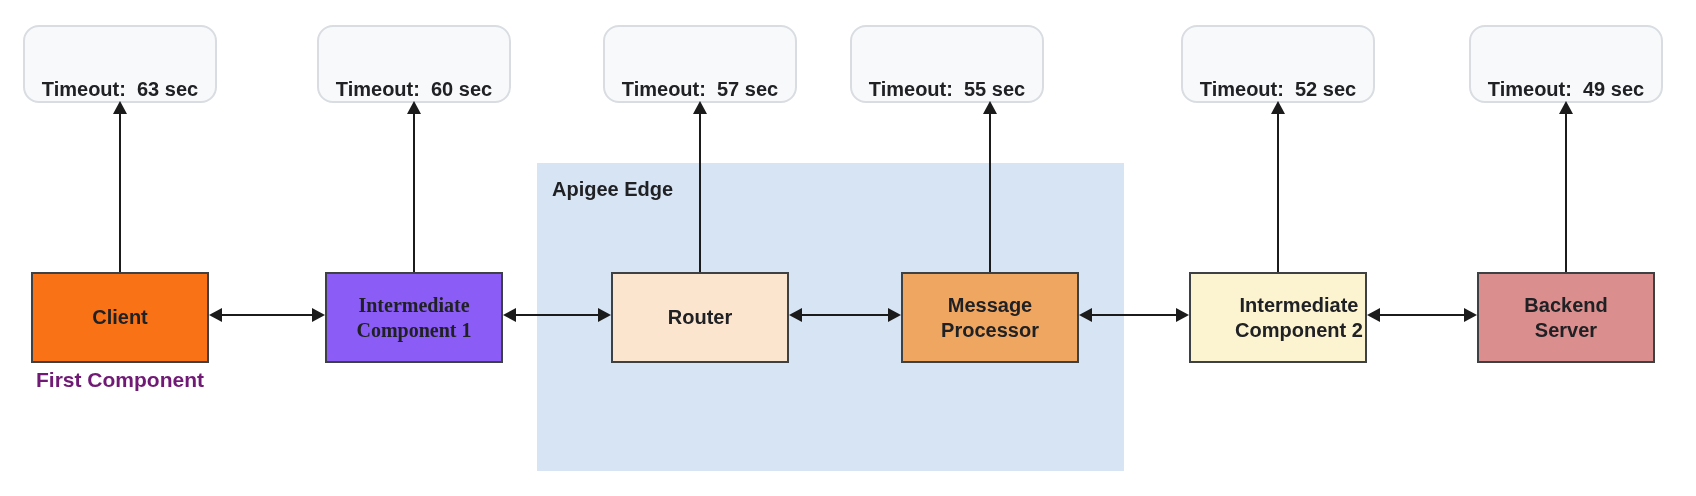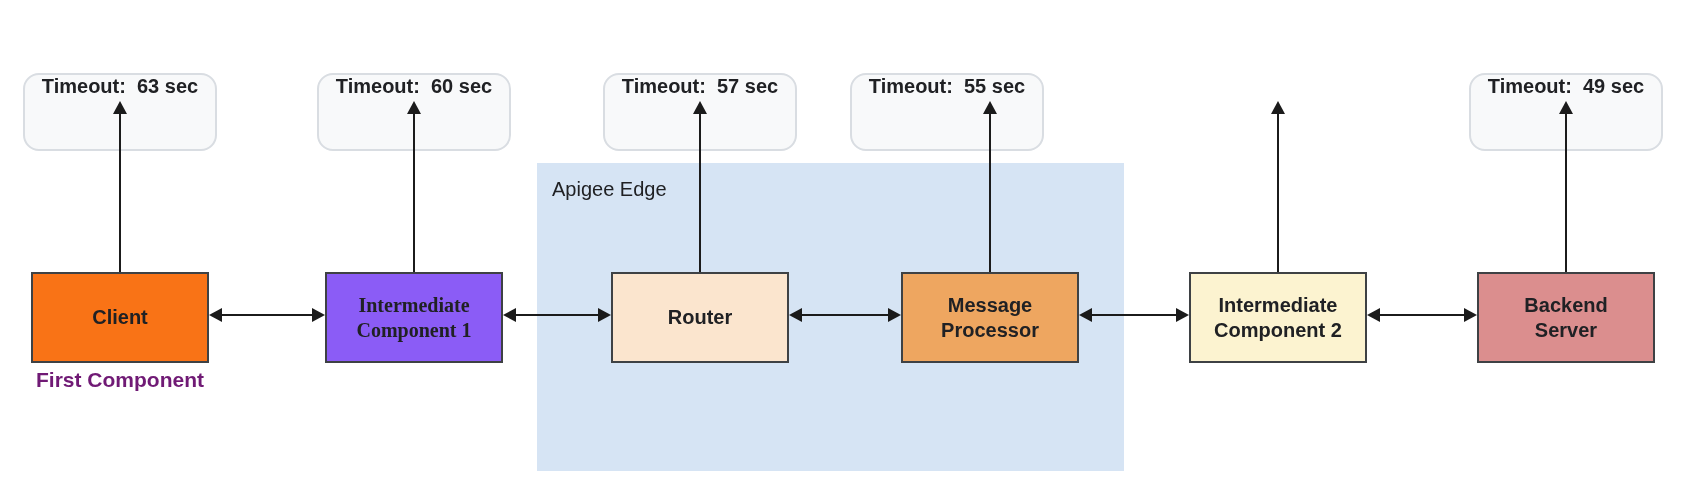"Timeout: 63 sec" .chip { align-items: flex-start -> flex-end; margin-top: 48px -> none }
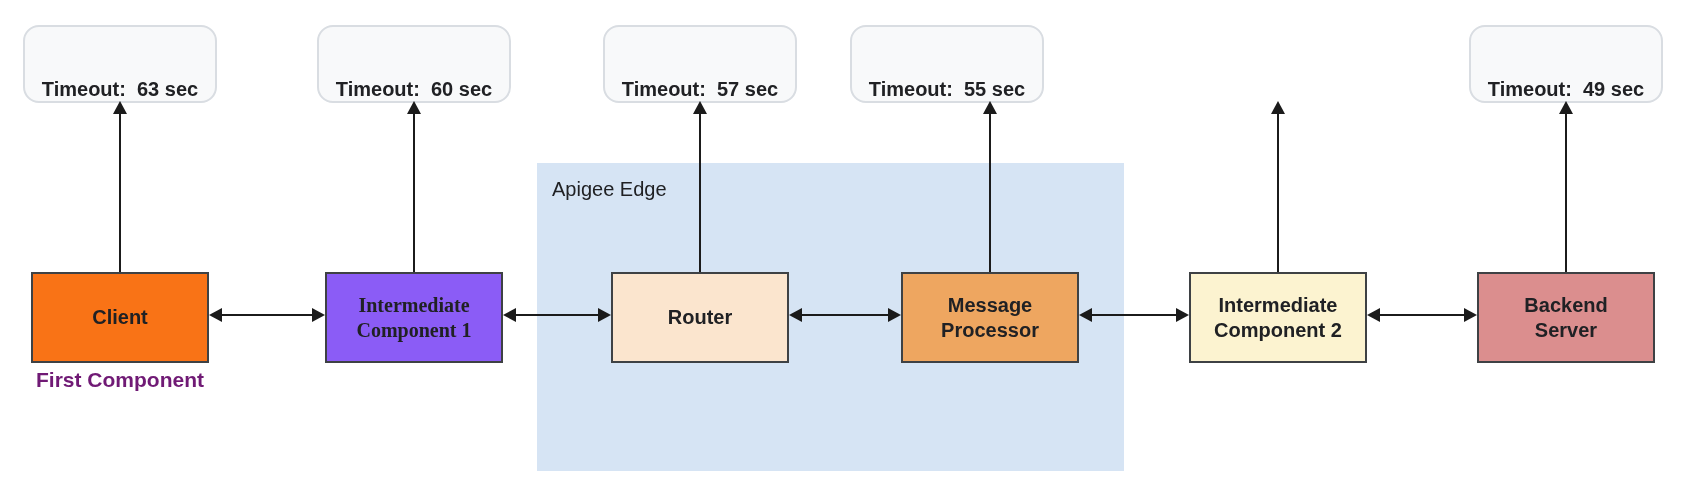"Timeout: 52 sec" div.chip { html: none -> <div> <span>Timeout: 52 sec</span> </div> }
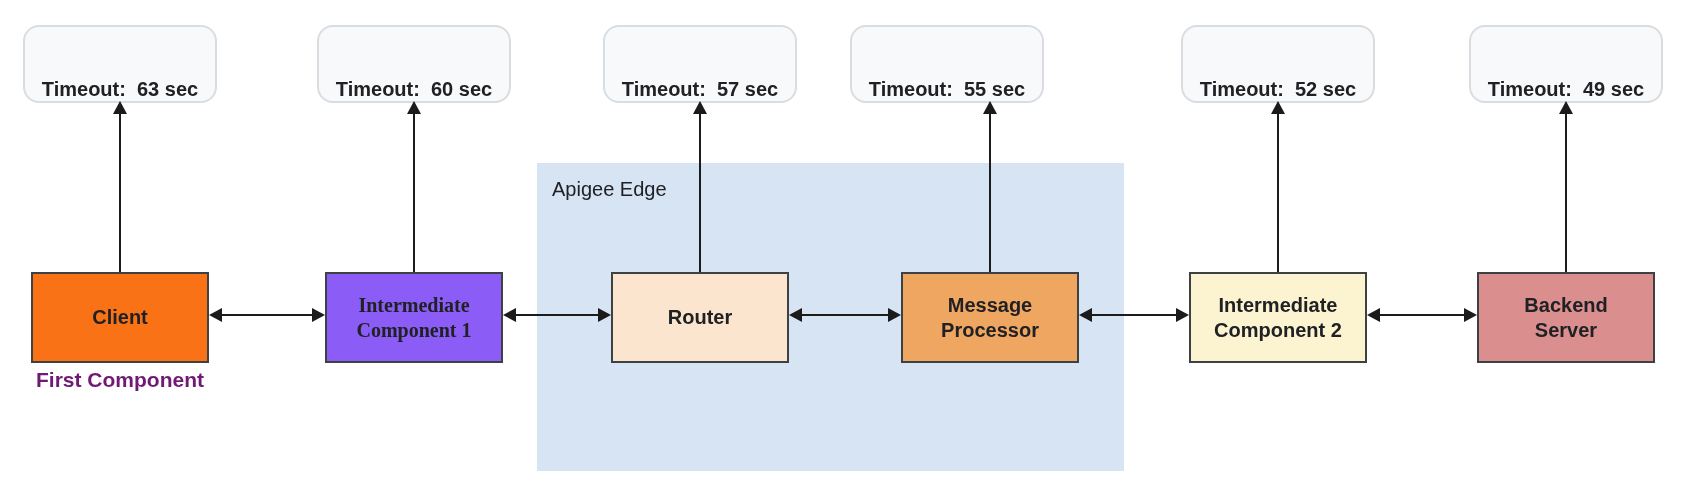"Apigee Edge" .region-label { font-weight: normal -> bold }
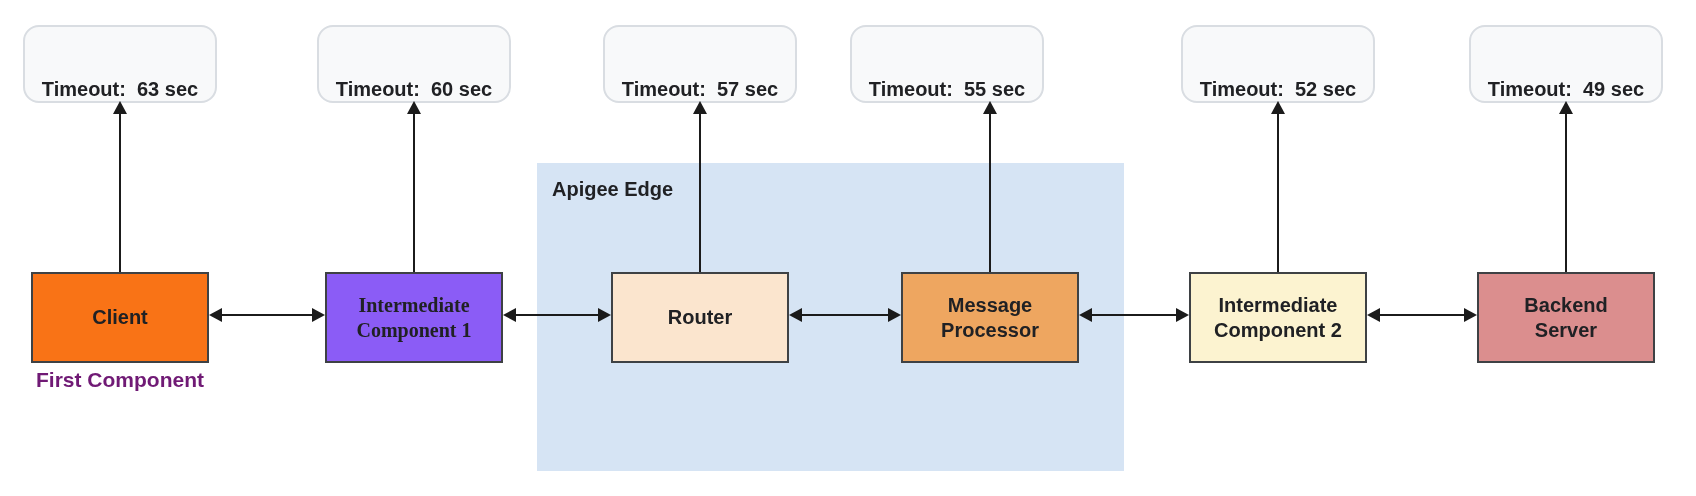"Intermediate Component 2" div.node { justify-content: none -> flex-end }
